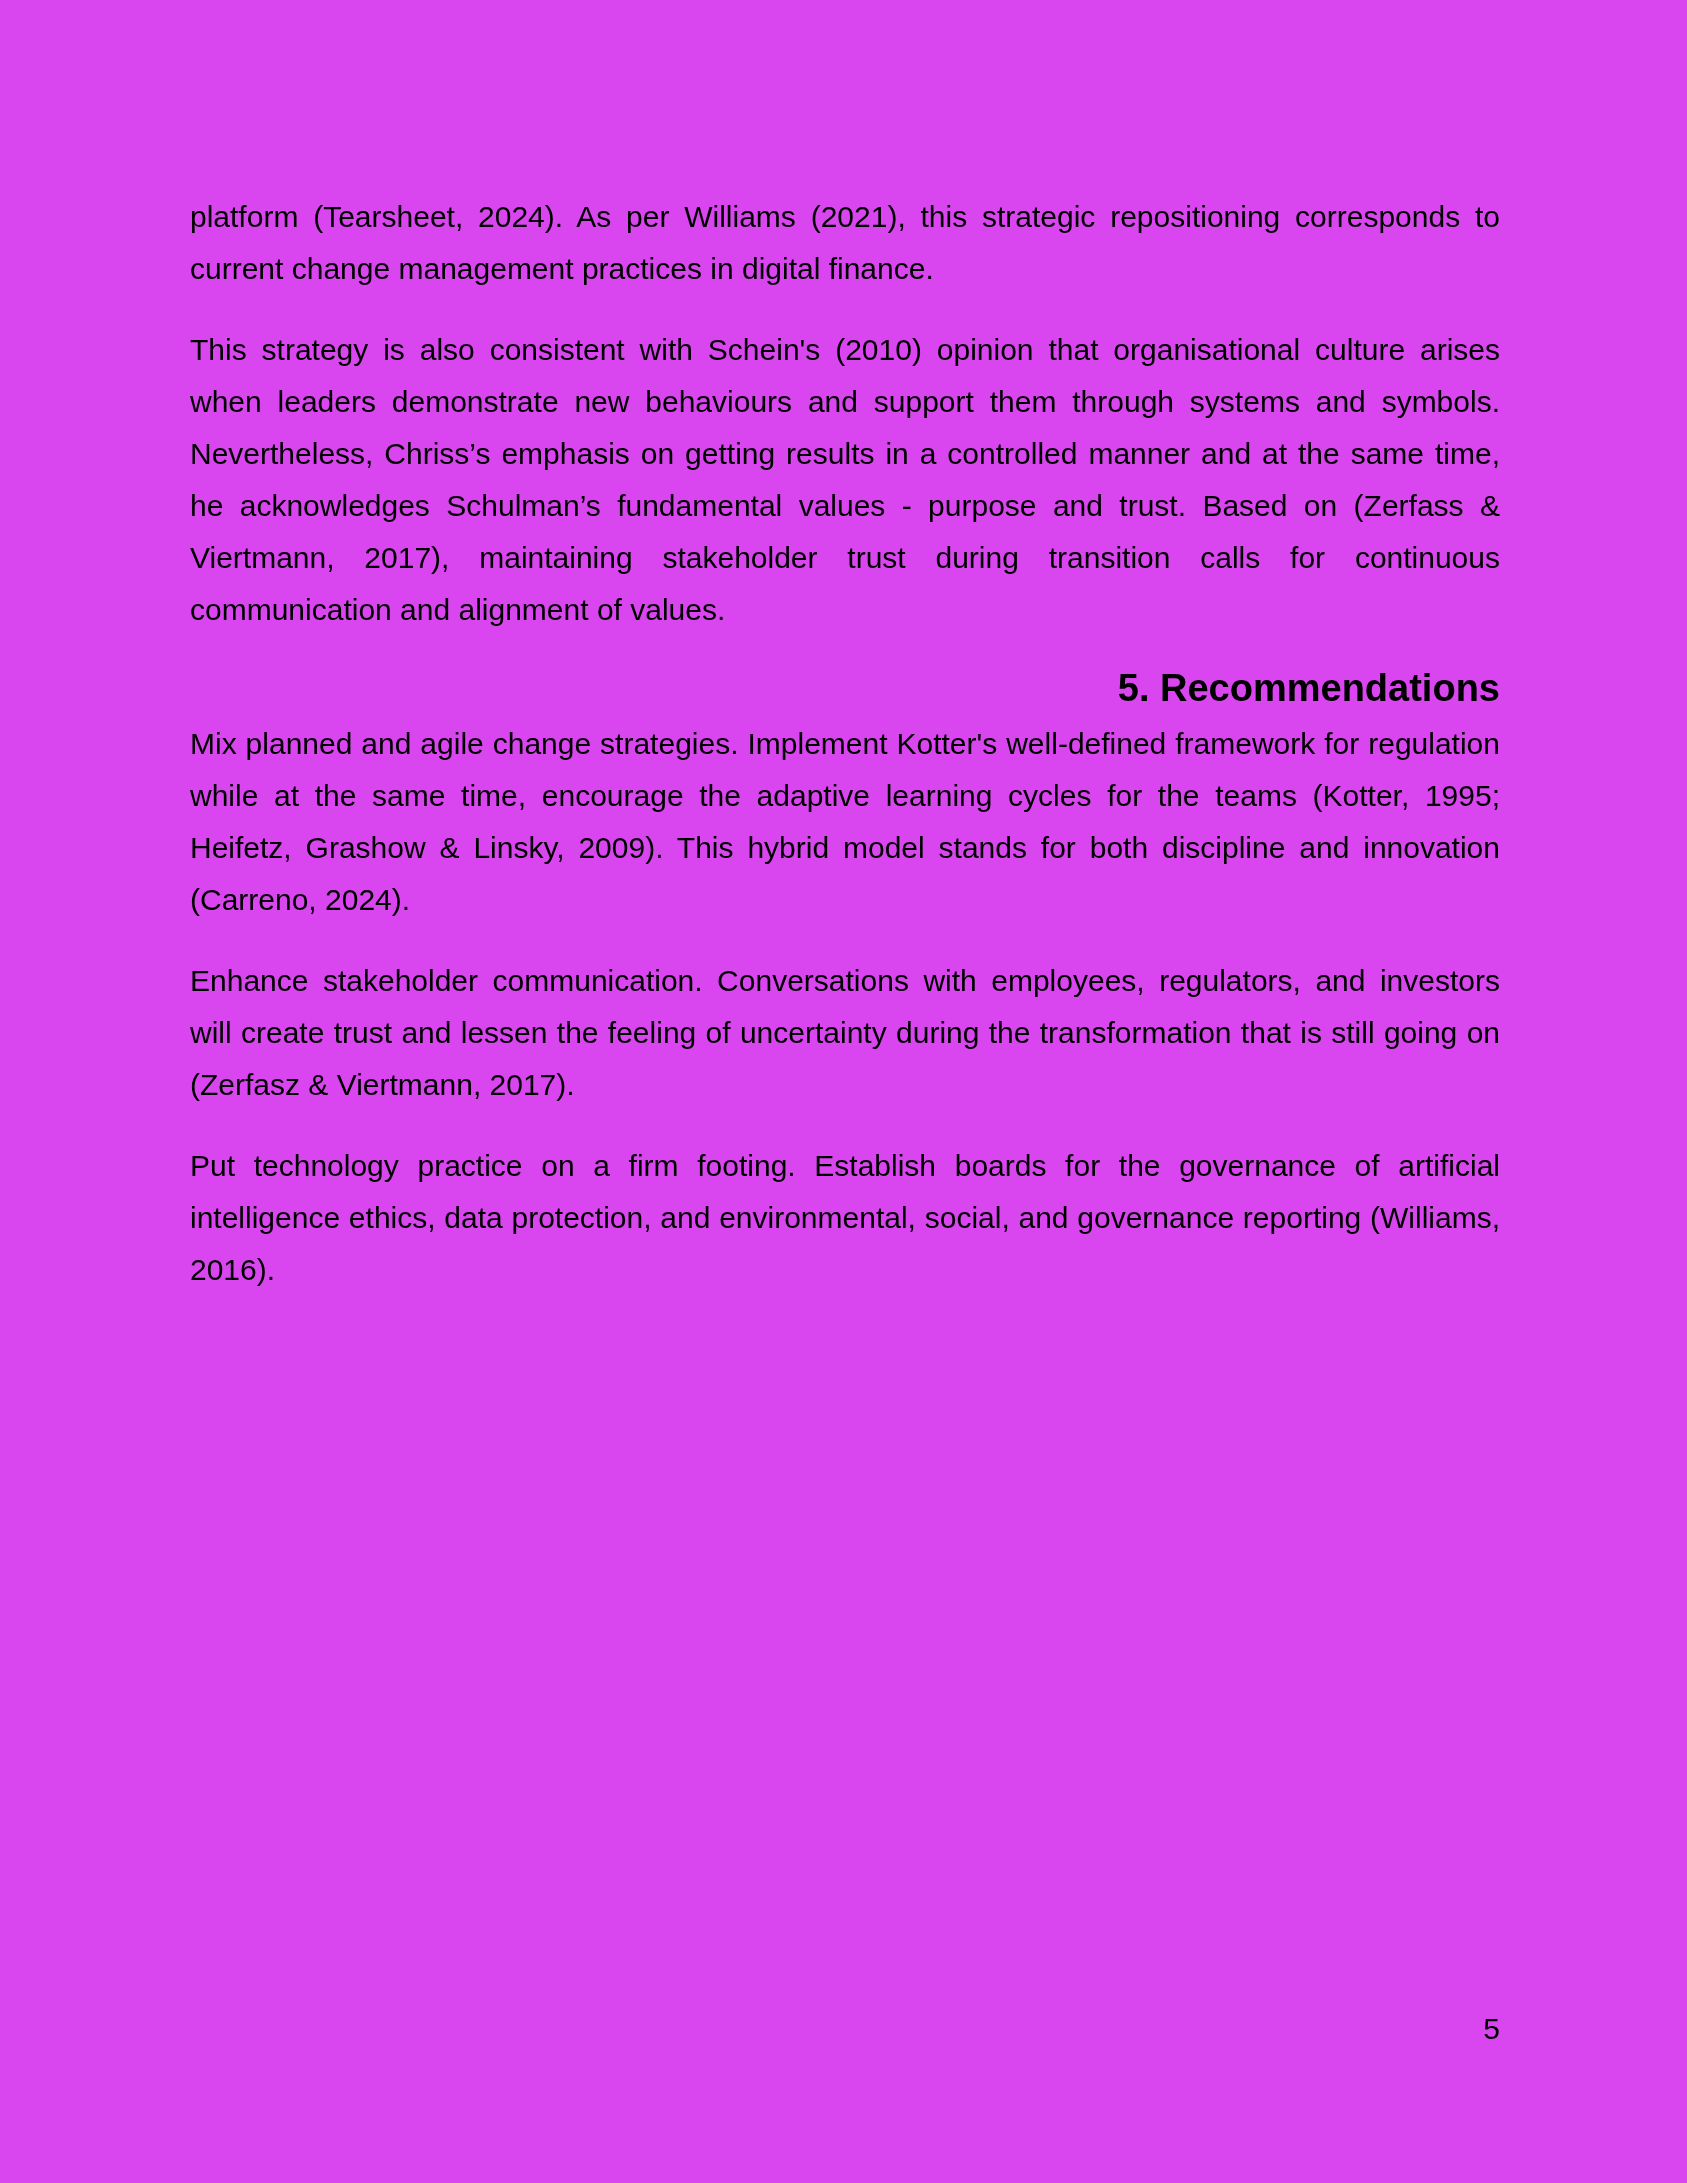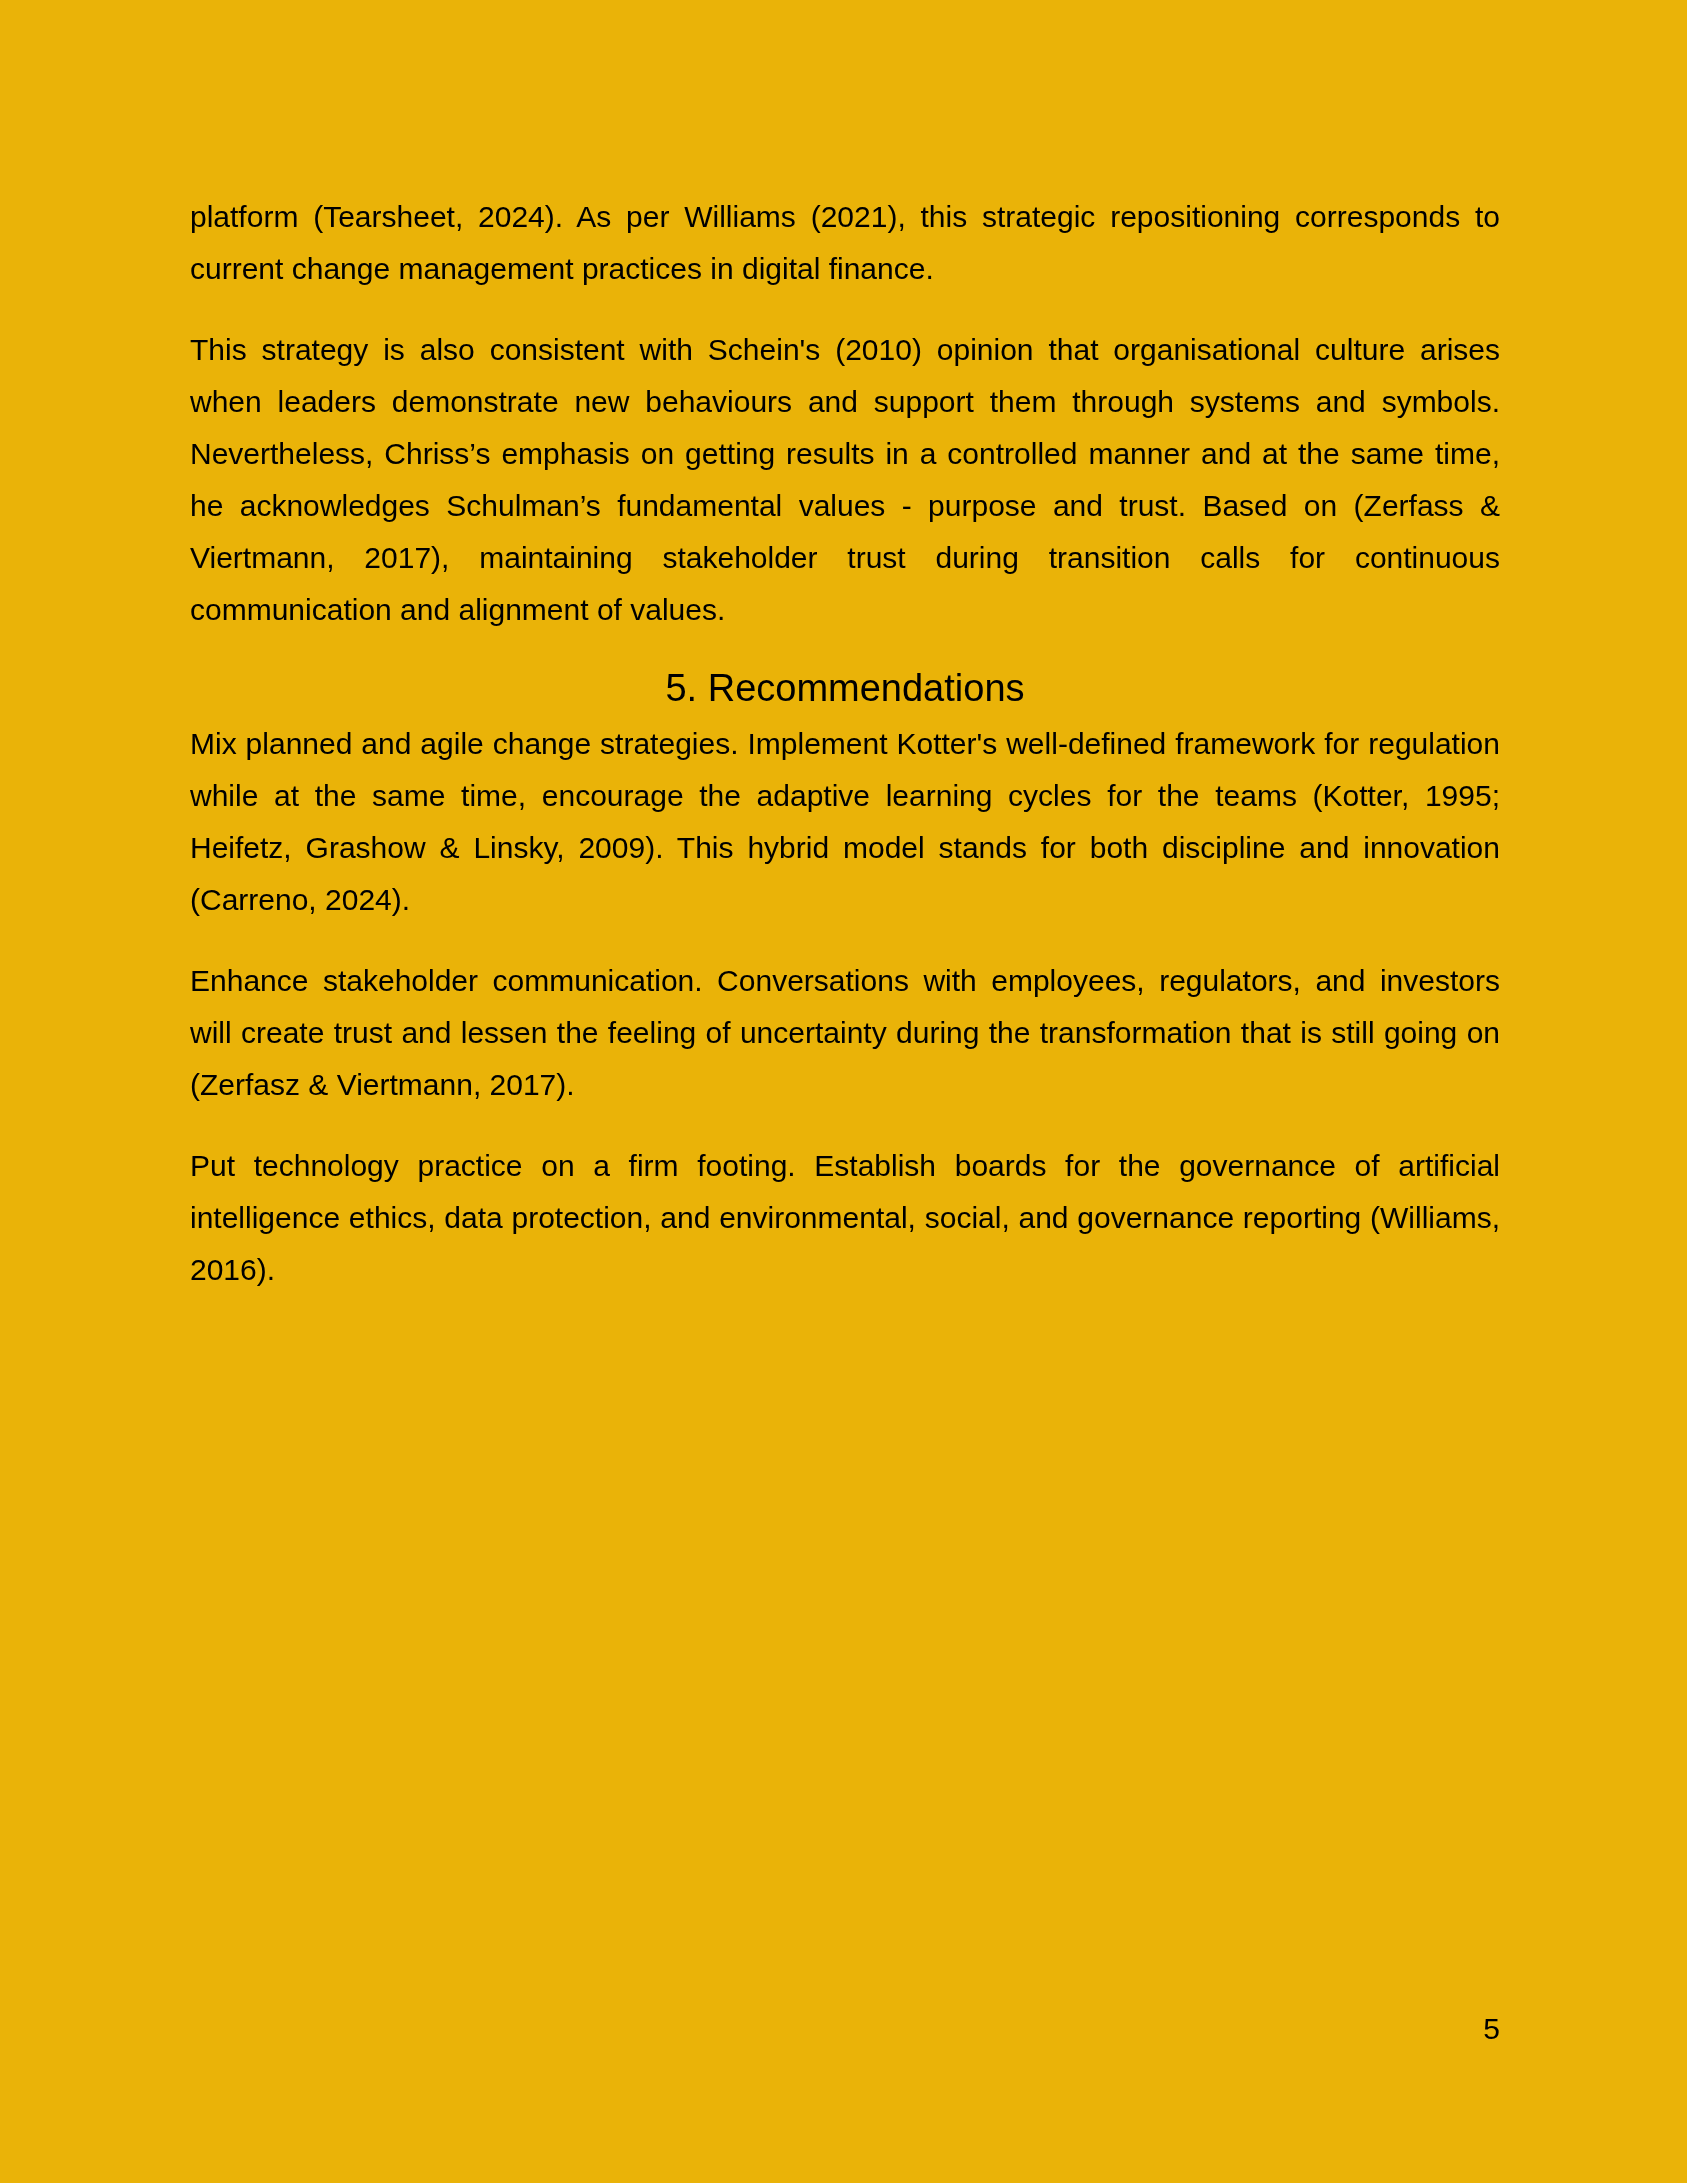"platform (Tearsheet, 2024). As per" .page { background: #eab308 -> #d946ef }
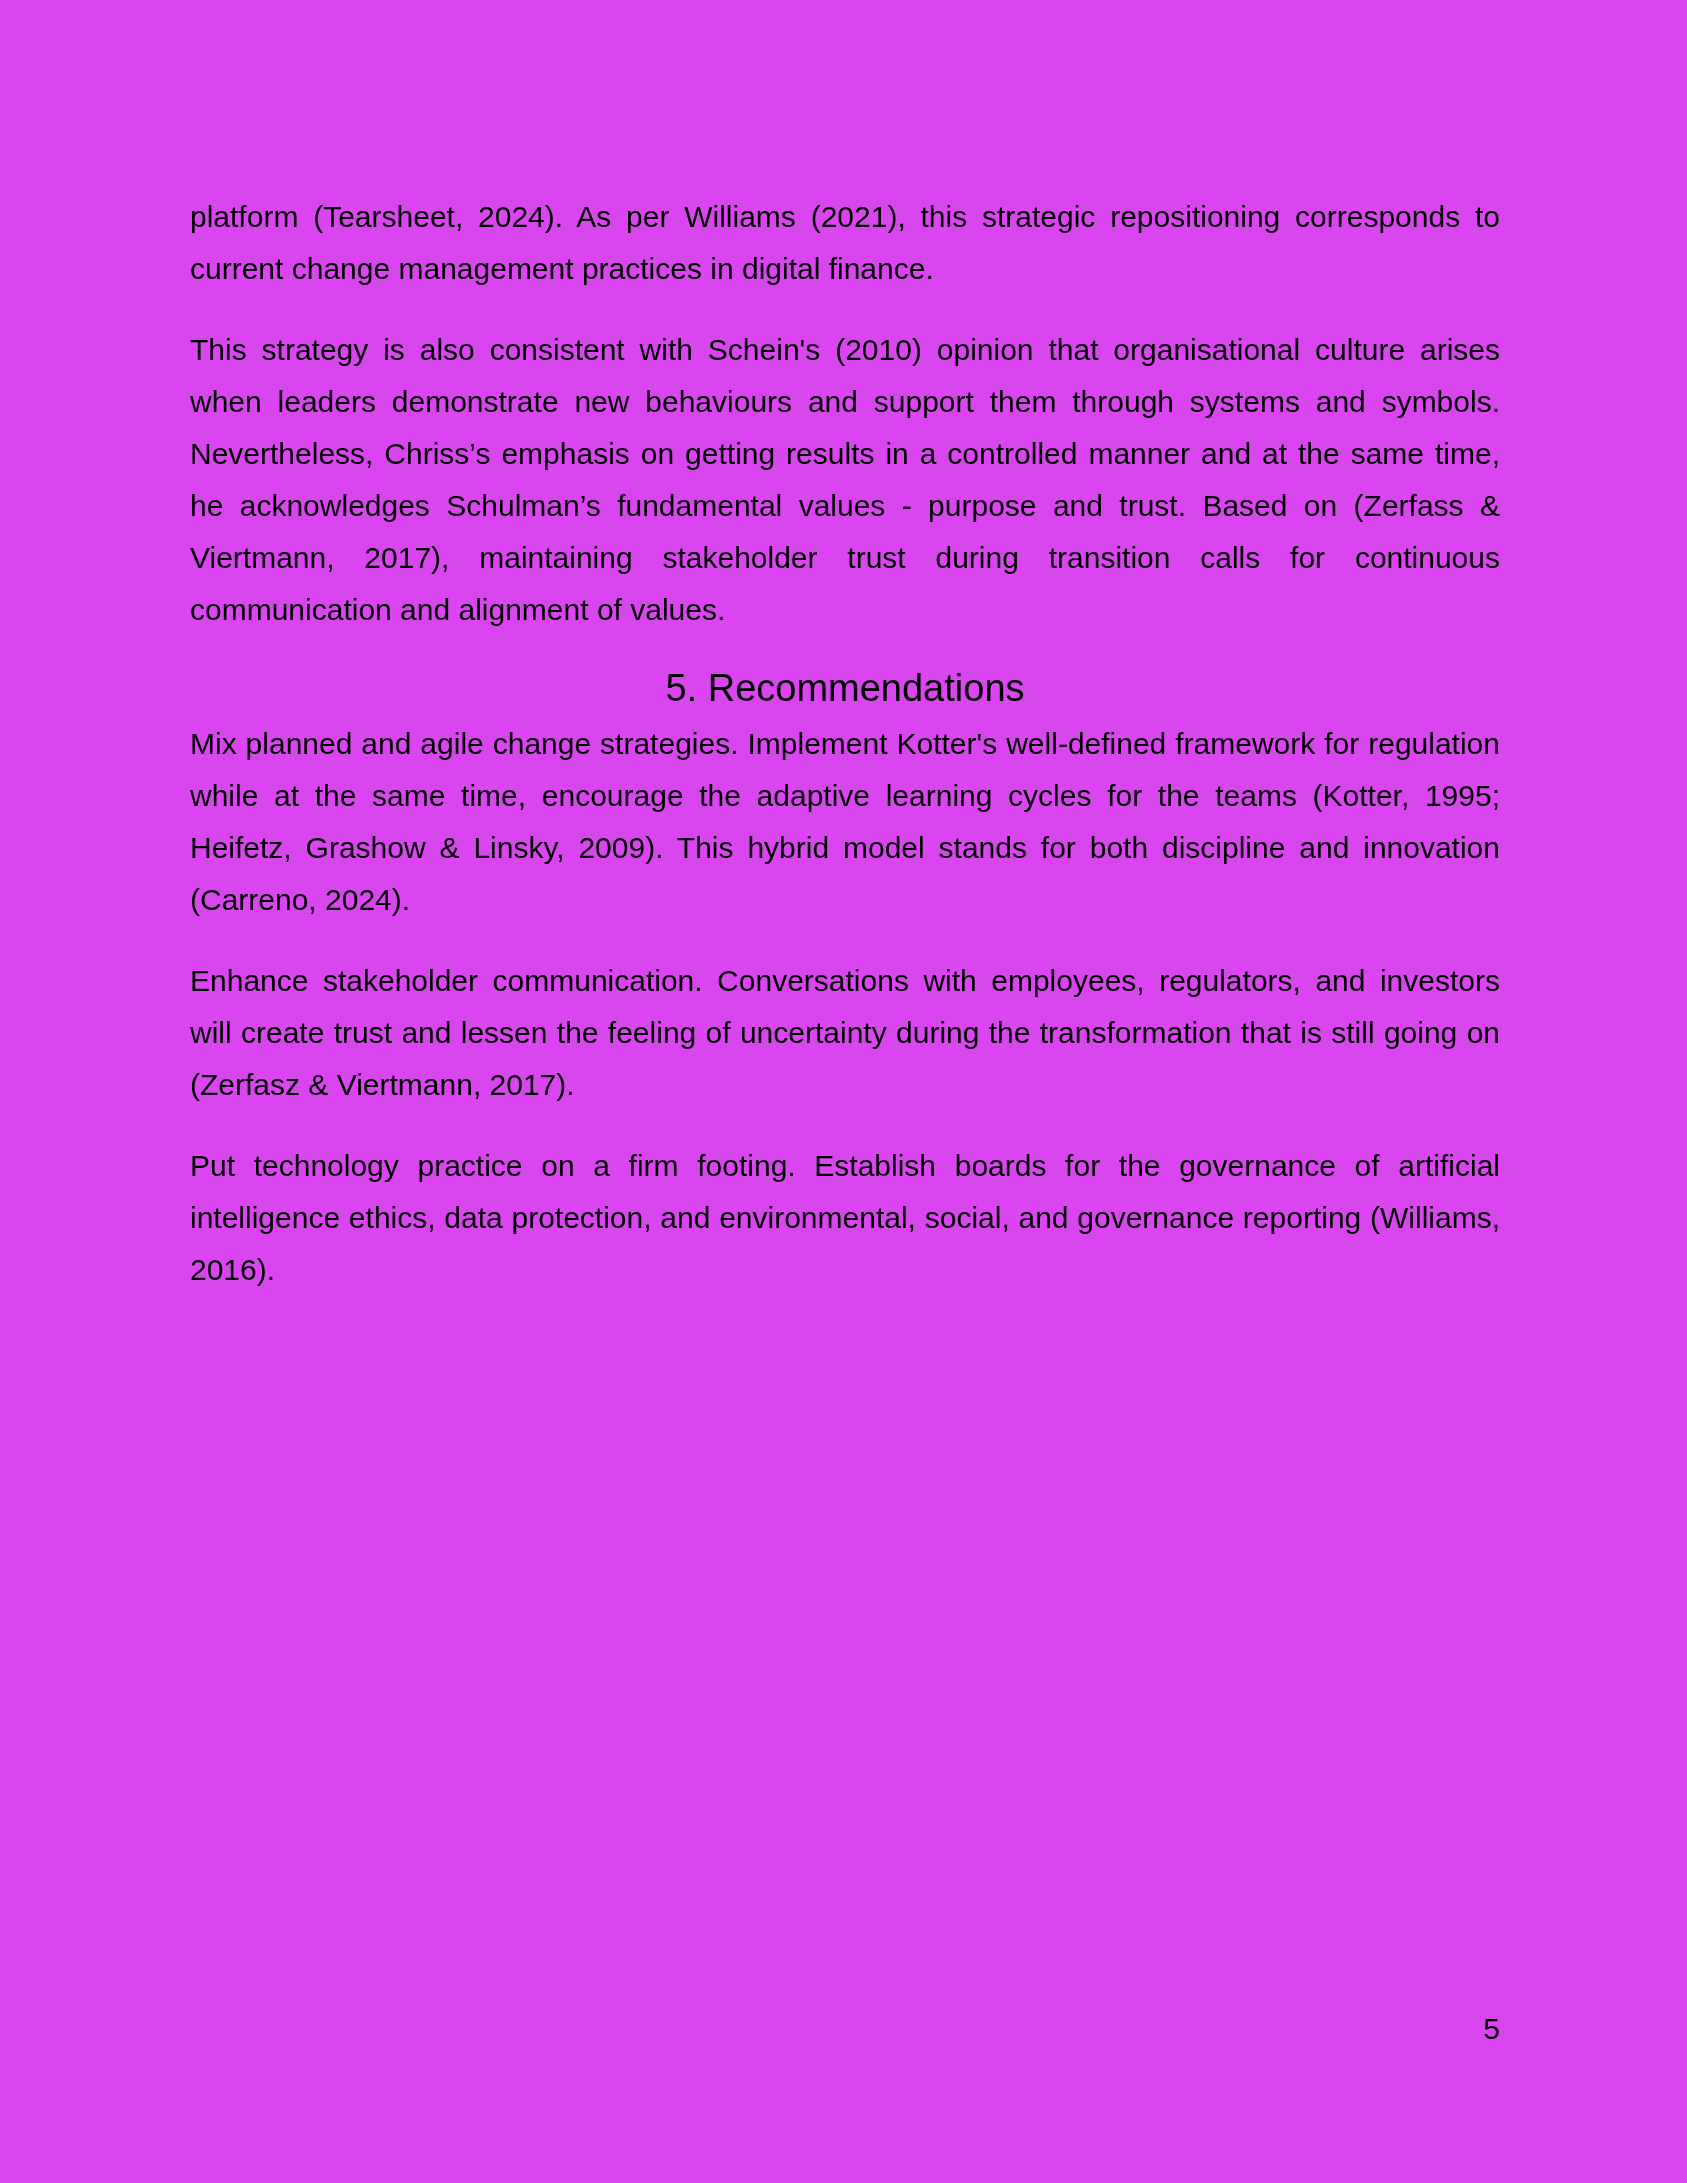"5. Recommendations" .section-heading { font-weight: normal -> bold; text-align: center -> right }
